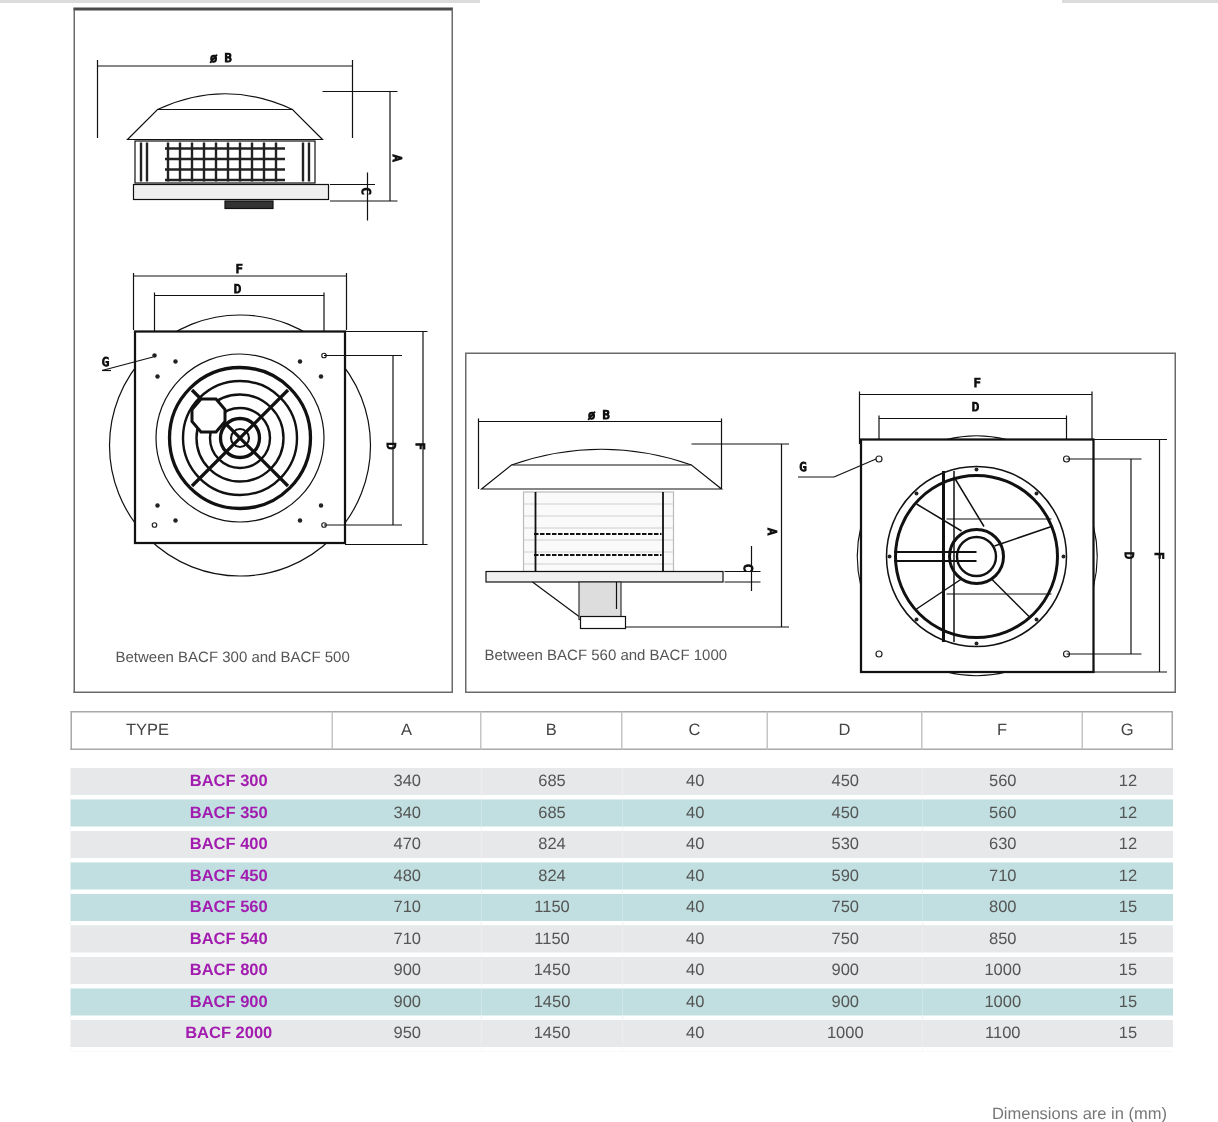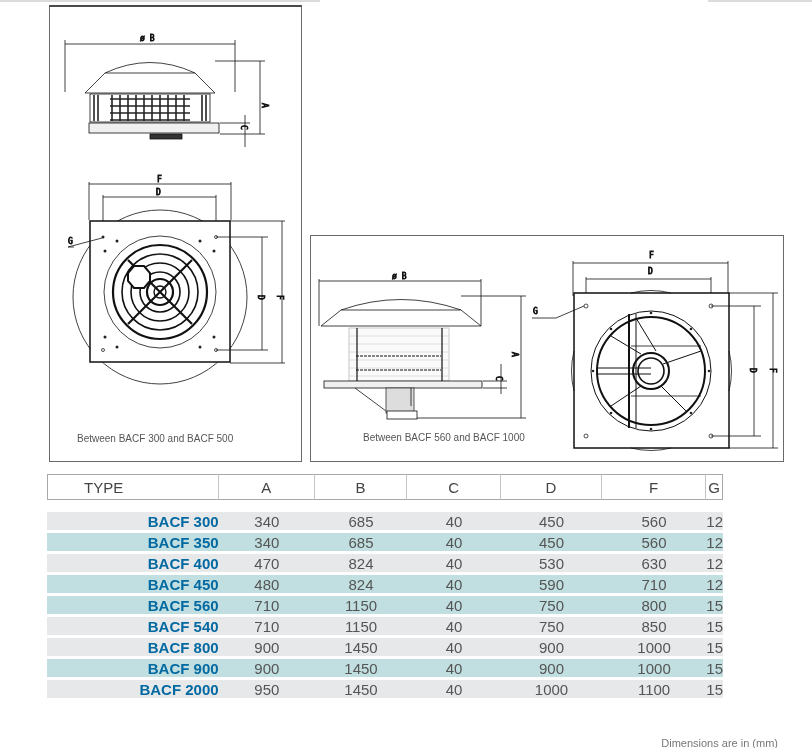"Between BACF 560 and BACF" .cap-2 { margin-left: 40px -> none }
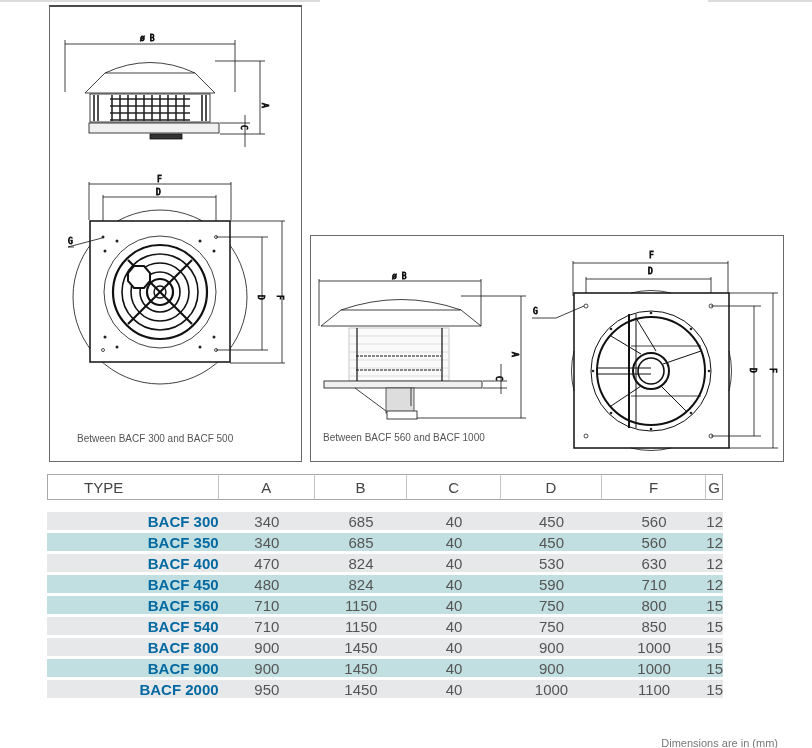"TYPE" table.spec { font-size: 15px -> 11px; width: 676px -> 735px }
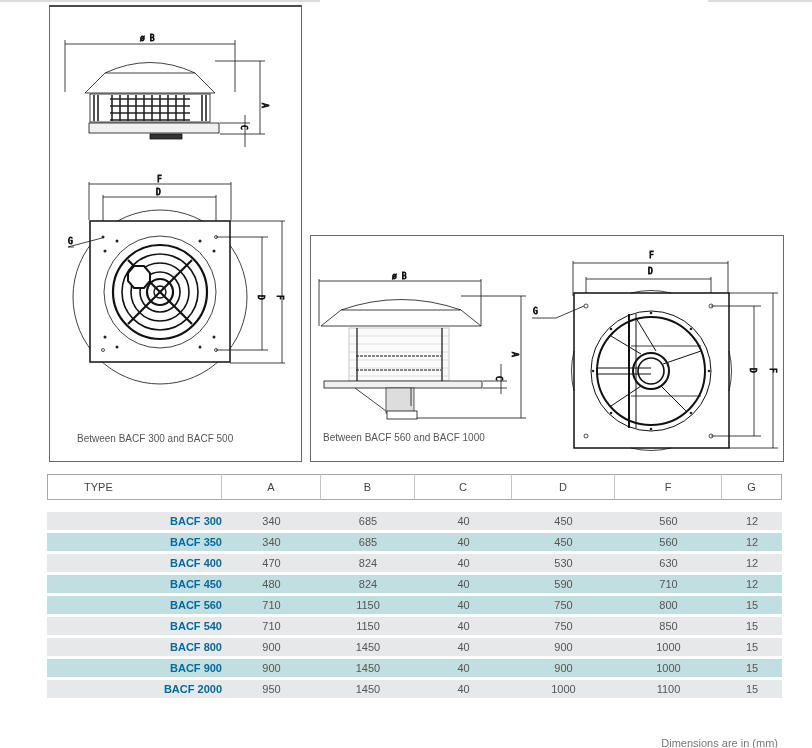"BACF 300" table.spec td:first-child { color: #0369a1 -> #a21caf; text-align: right -> center }
